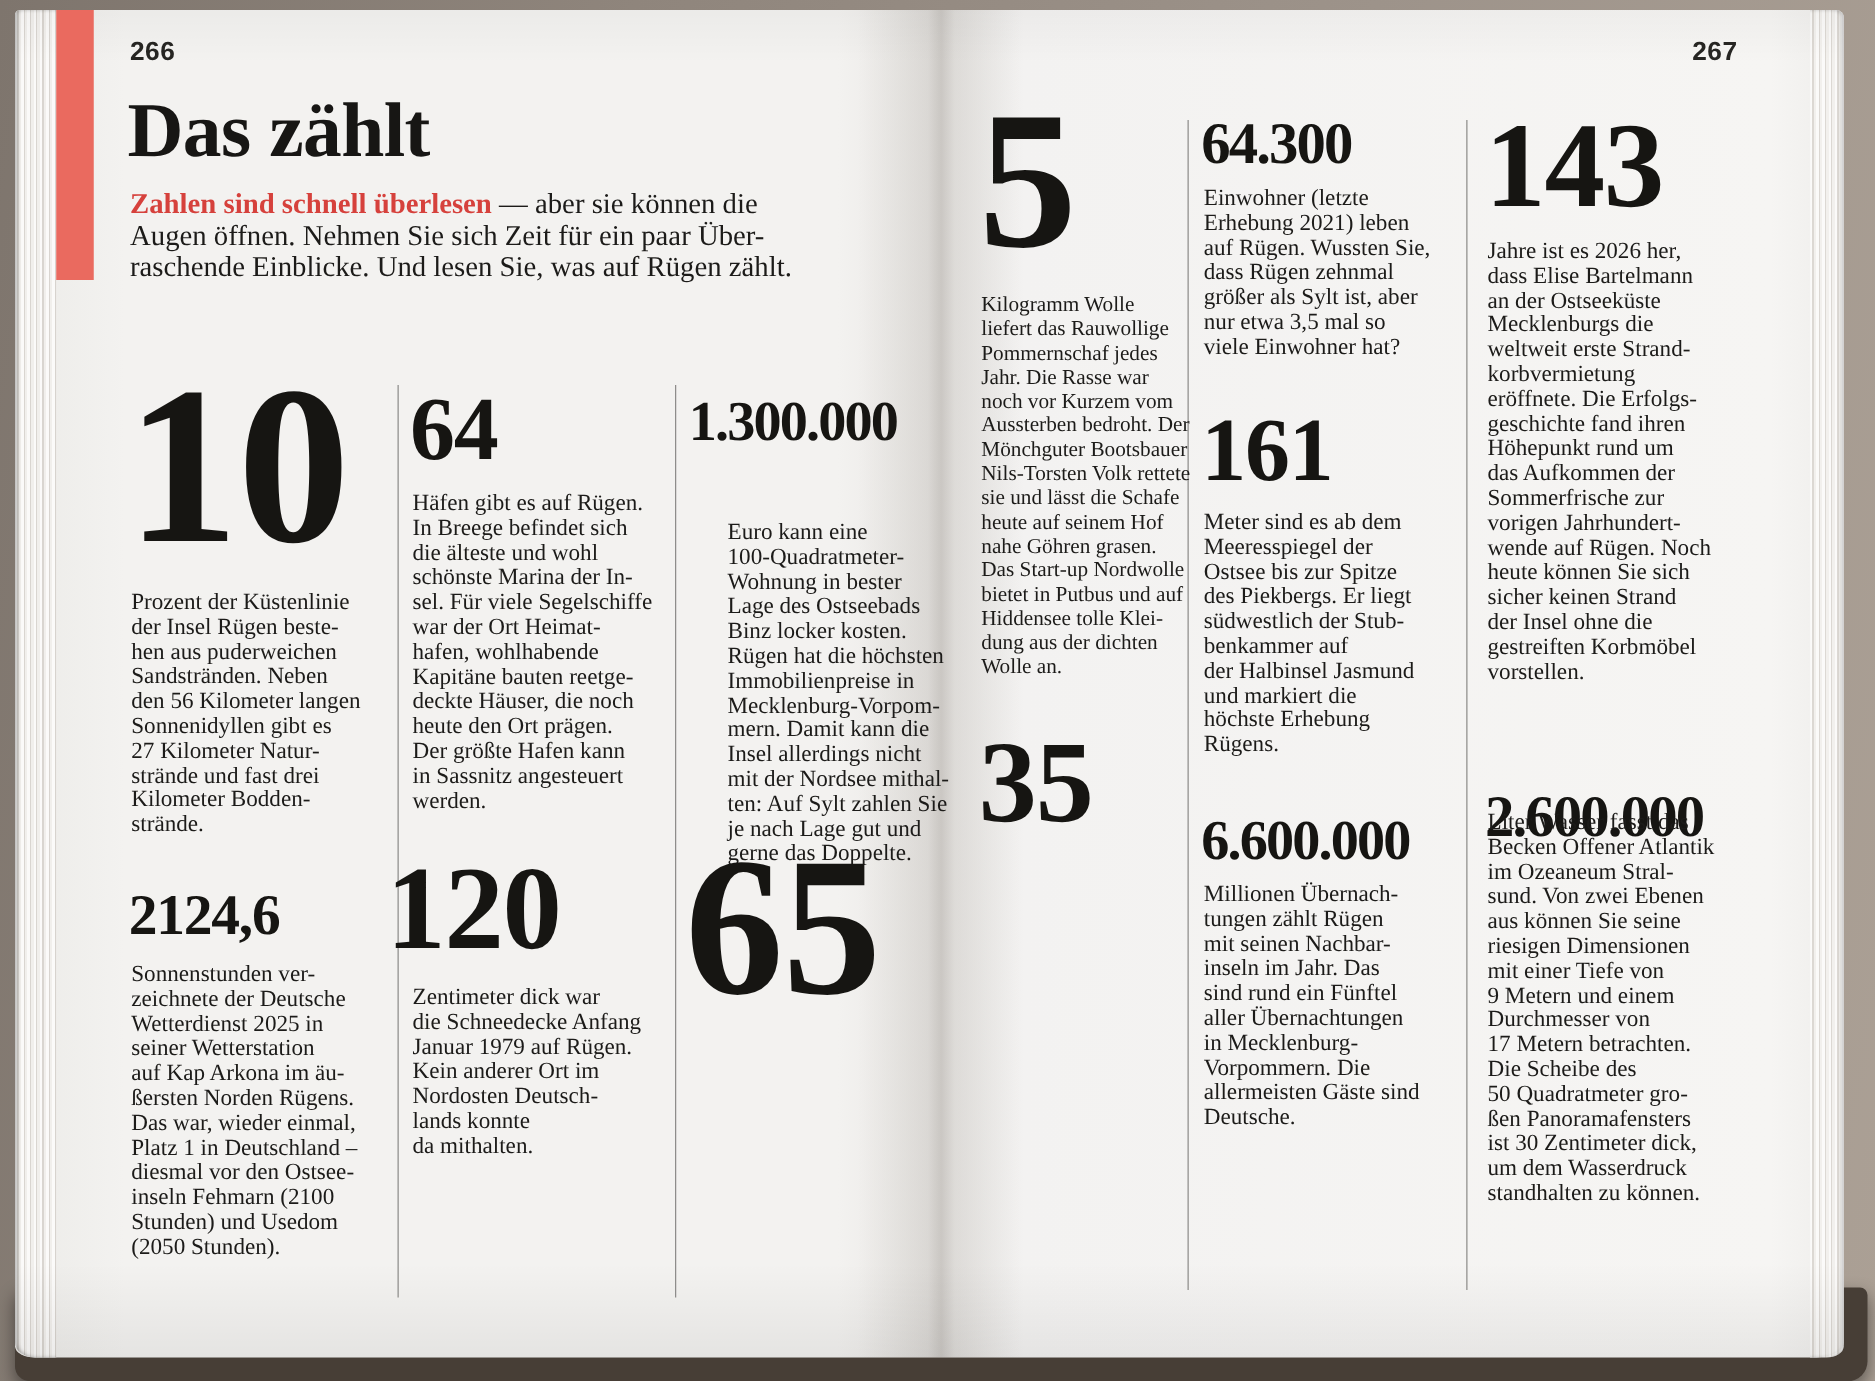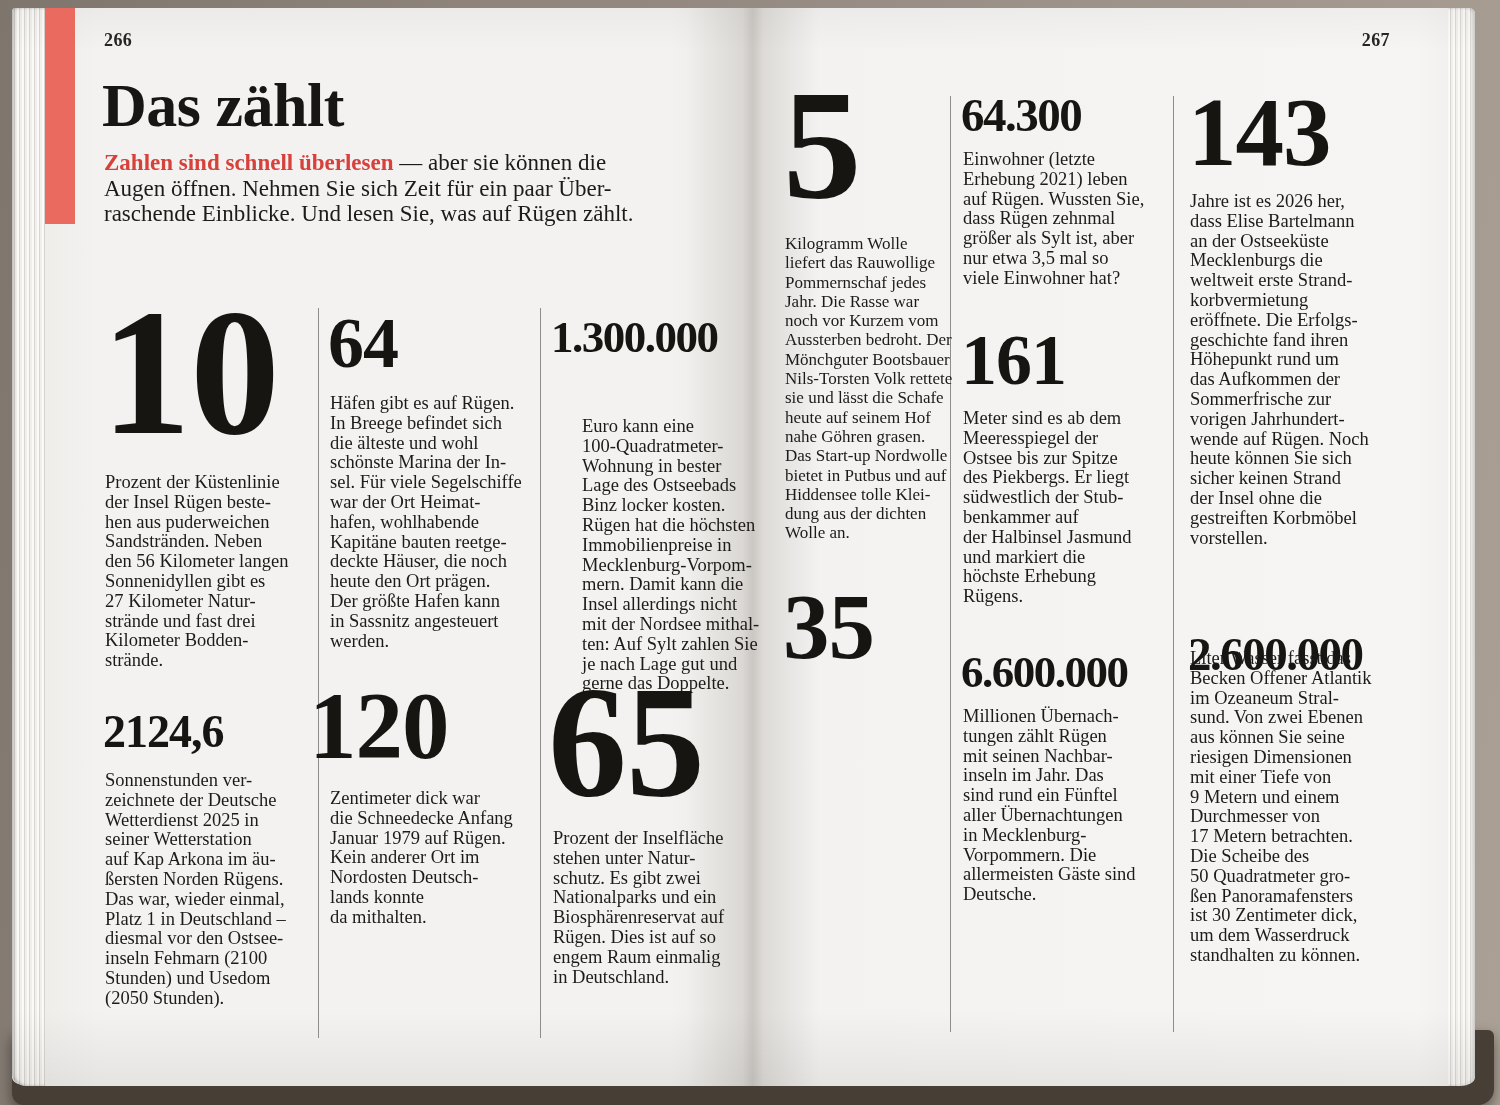"266" .pagenum { font-family: Liberation Serif, serif -> Liberation Sans, sans-serif; font-size: 18px -> 21px }
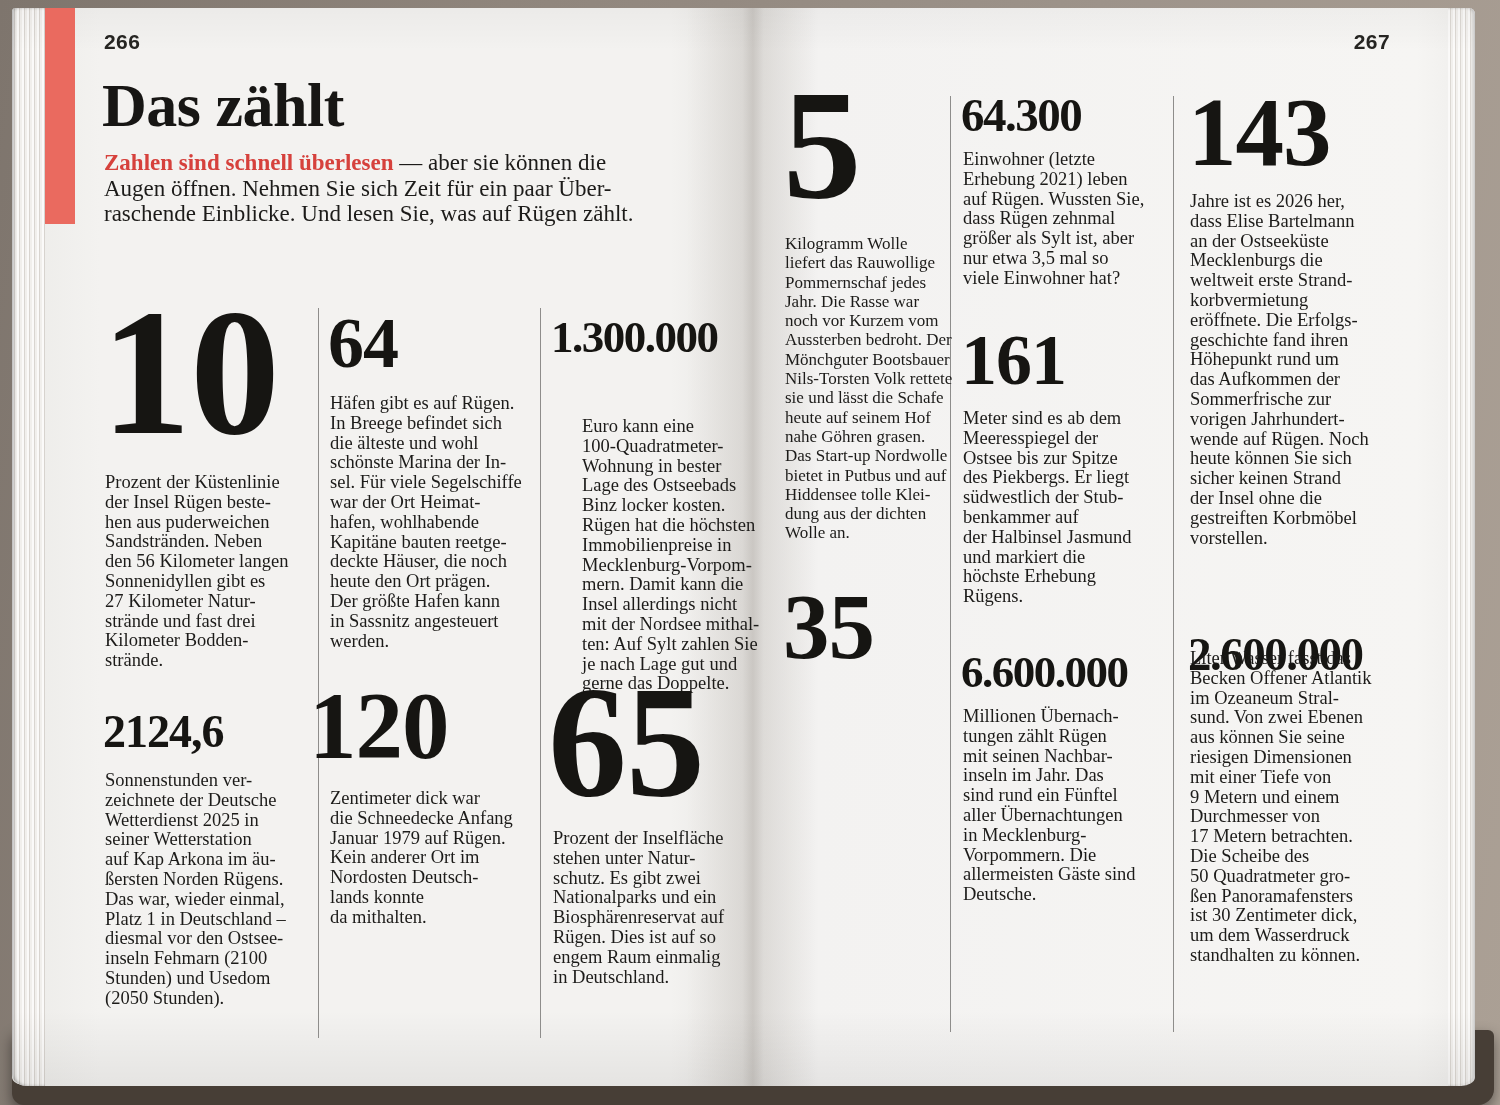"Prozent der Inselfläche" div.txt { html: <div>Prozent der Inselfläche stehen unter Natur- schutz. Es gibt zwei Nationalparks und ein Biosphärenreservat auf Rügen. Dies ist auf so engem Raum einmalig in Deutschland.</div> -> none }
